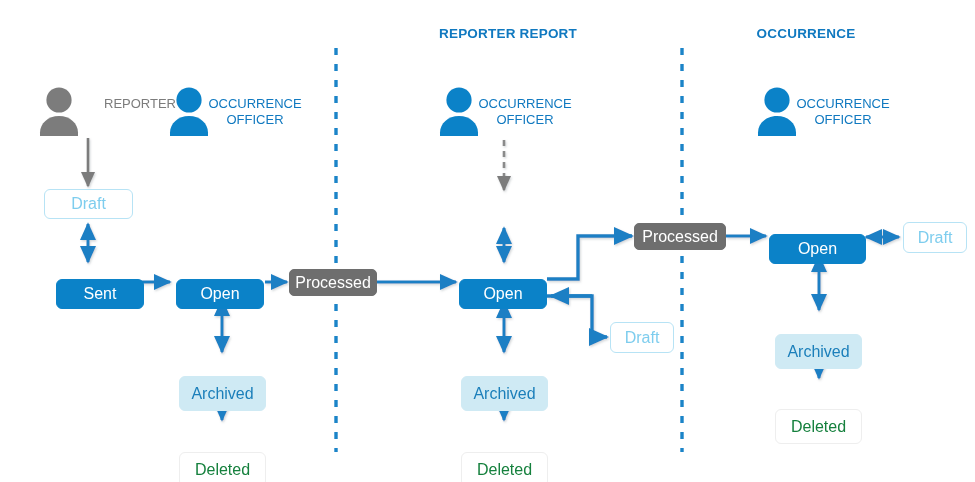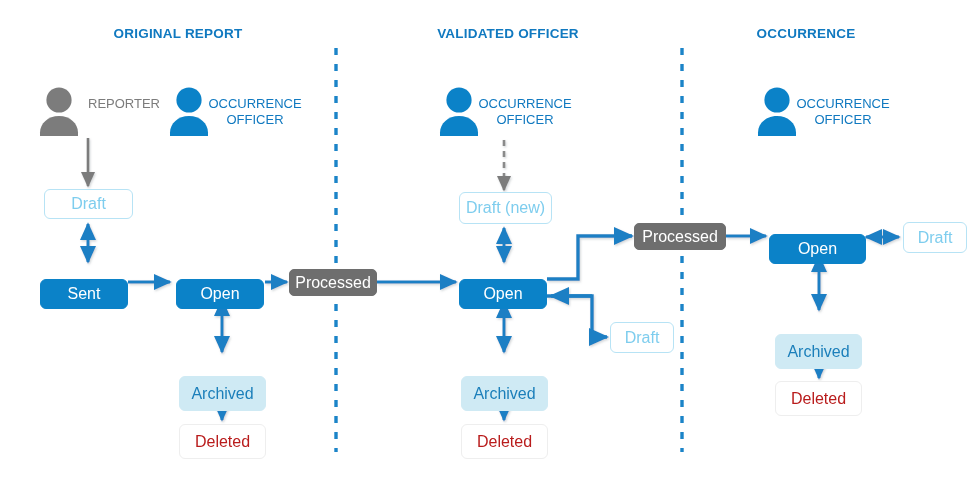"ORIGINAL REPORT" div.col-header { html: <div> <span>ORIGINAL REPORT</span> </div> -> none }
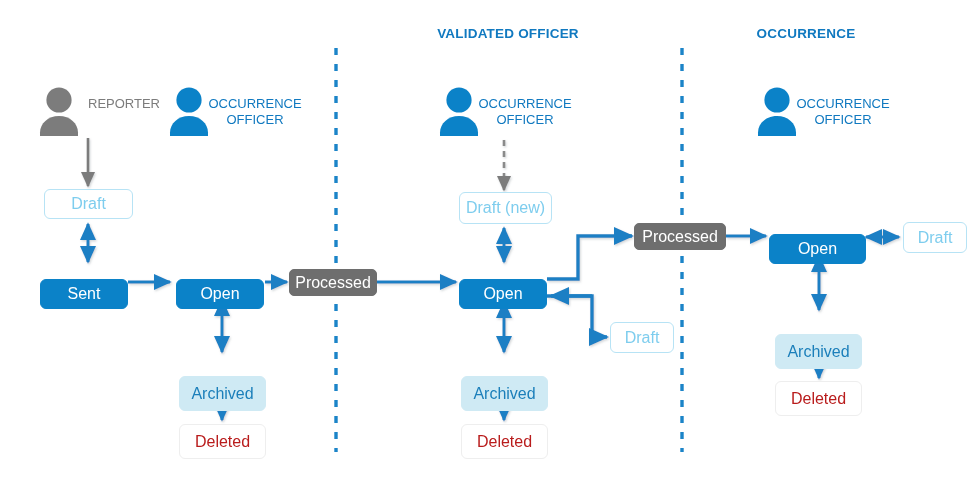"VALIDATED OFFICER" span { text: VALIDATED OFFICER -> REPORTER REPORT }
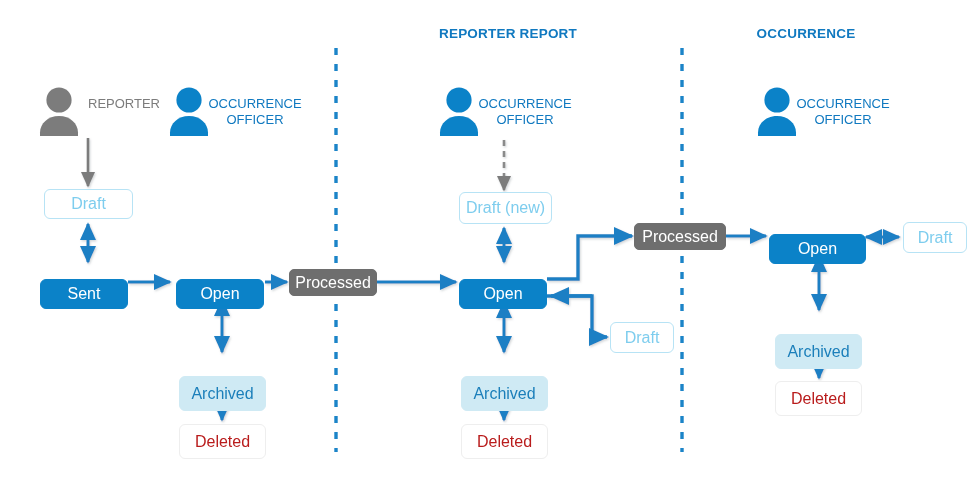"REPORTER" .actor-label.gray { margin-left: none -> 16px }
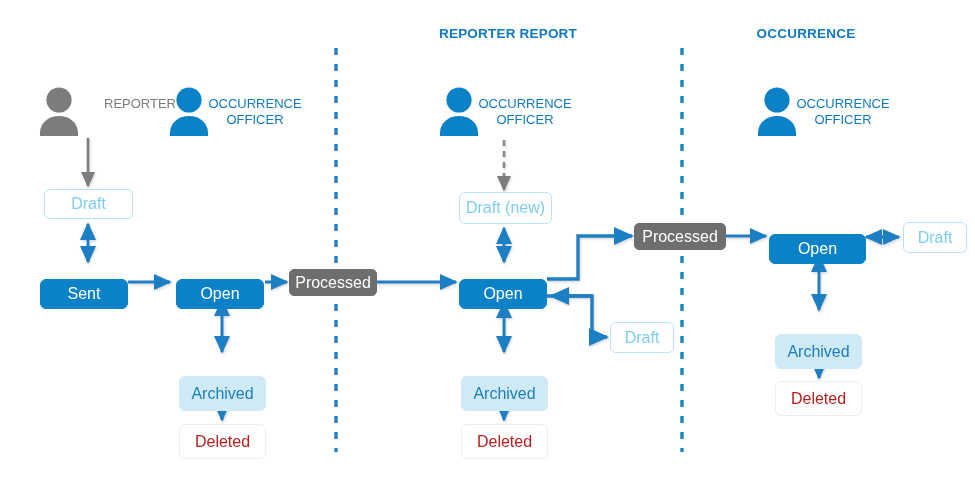"Draft (new)" div.node { html: <div> <span>Draft (new)</span> </div> -> none }
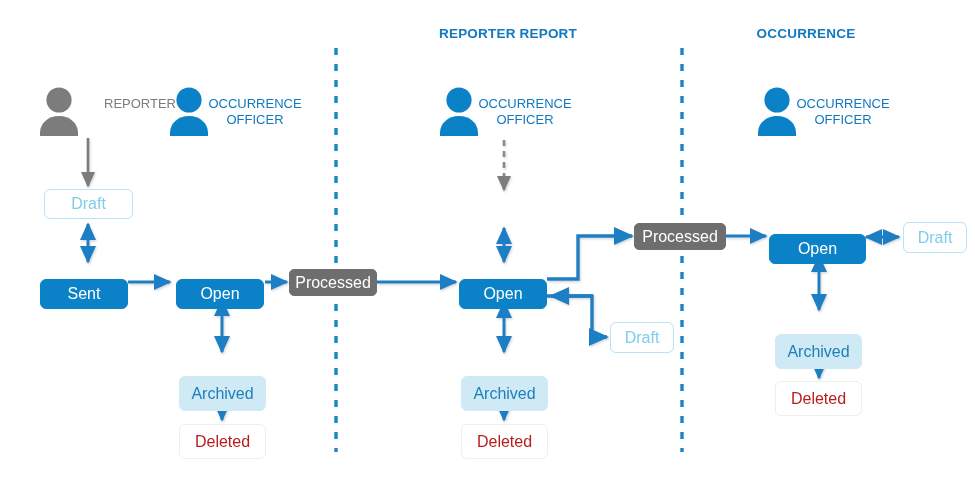"Sent" div.node { left: 40px -> 56px }
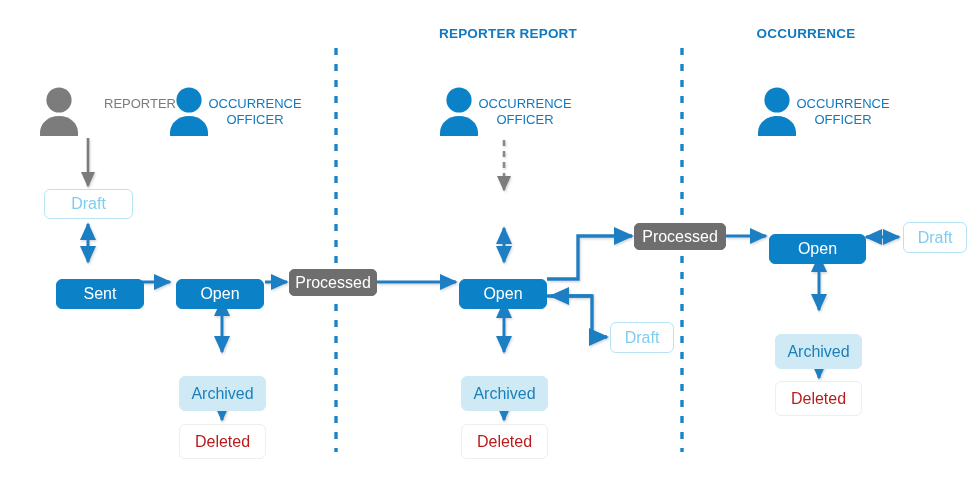"Deleted" .node.ghost { color: #b91c1c -> #15803d; margin-top: none -> 28px }
